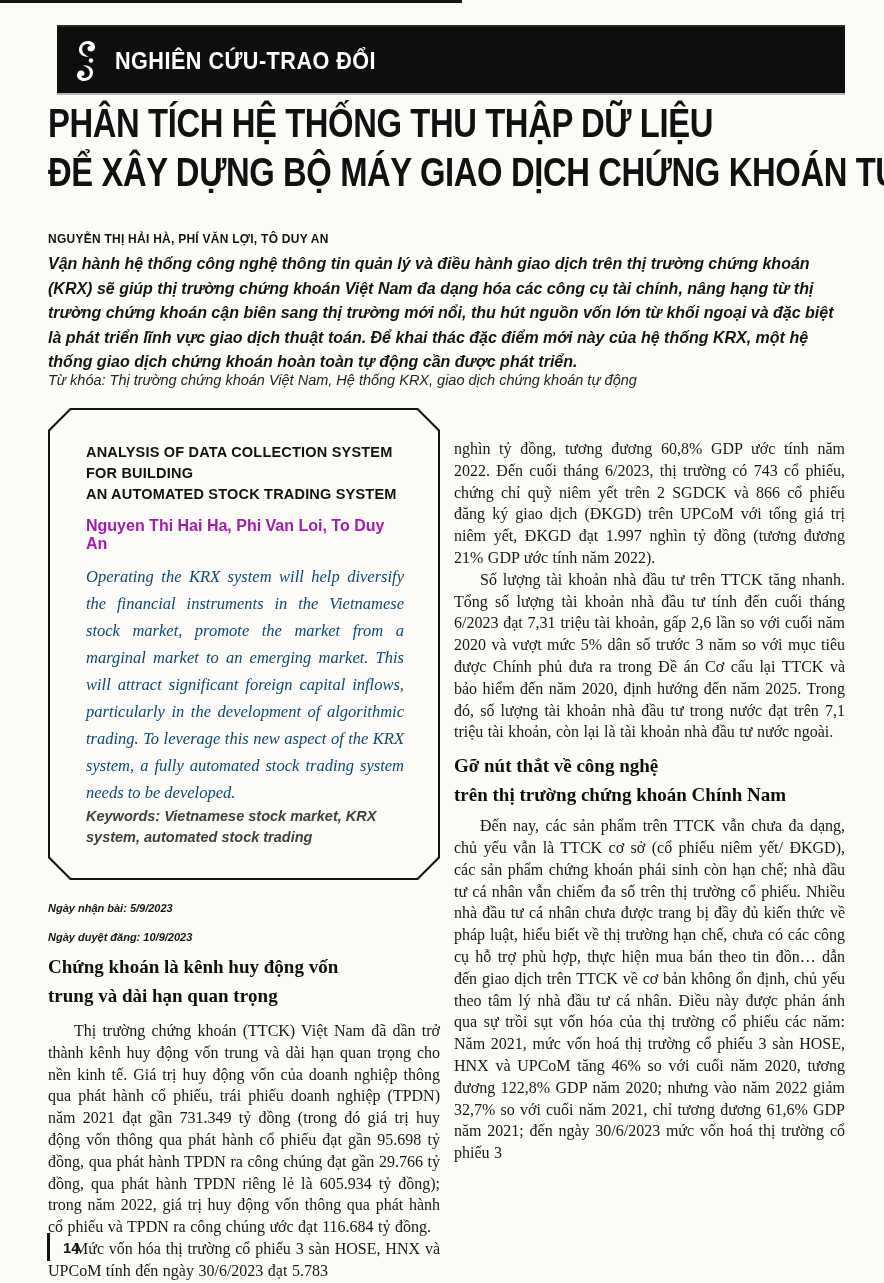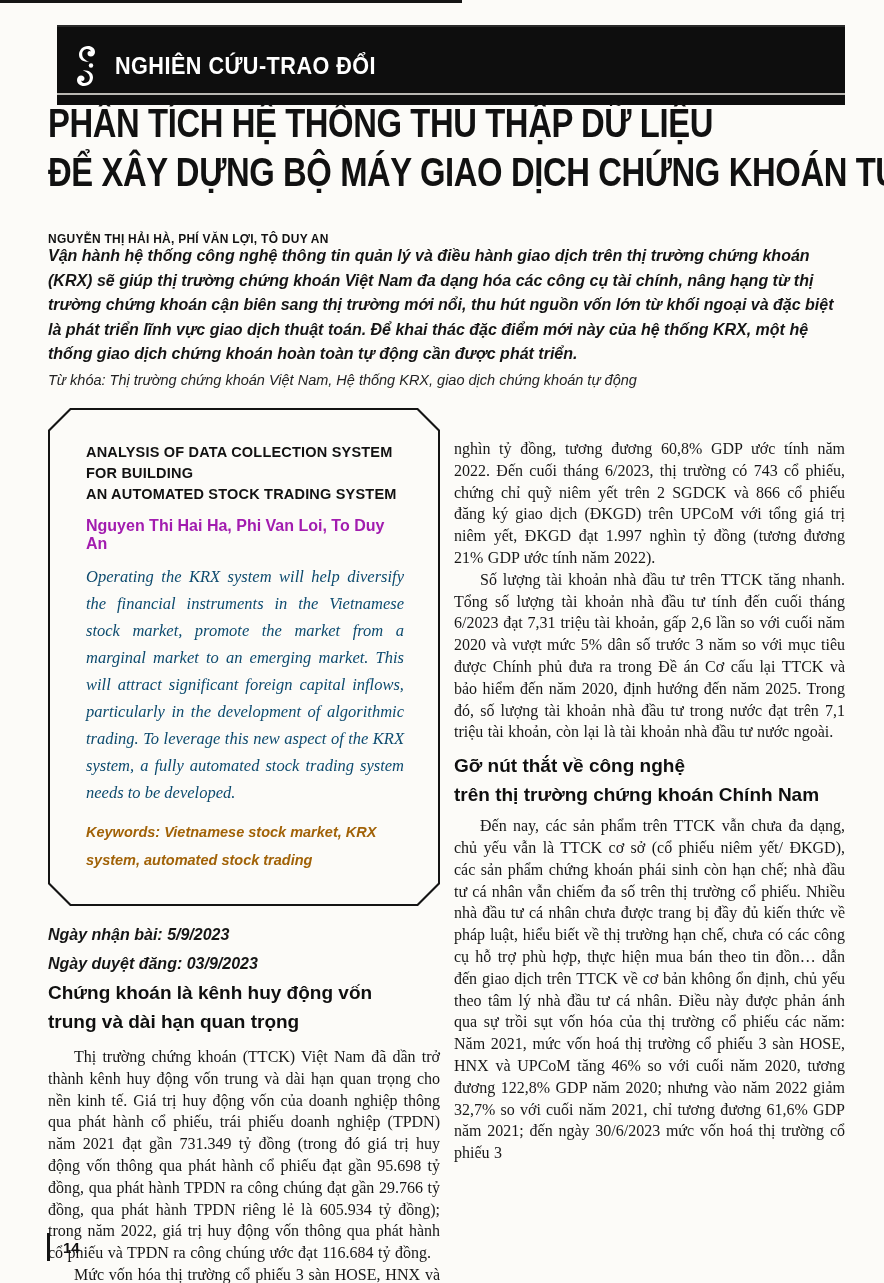"NGHIÊN CỨU-TRAO ĐỔI" .header-bar { height: 80px -> 70px }
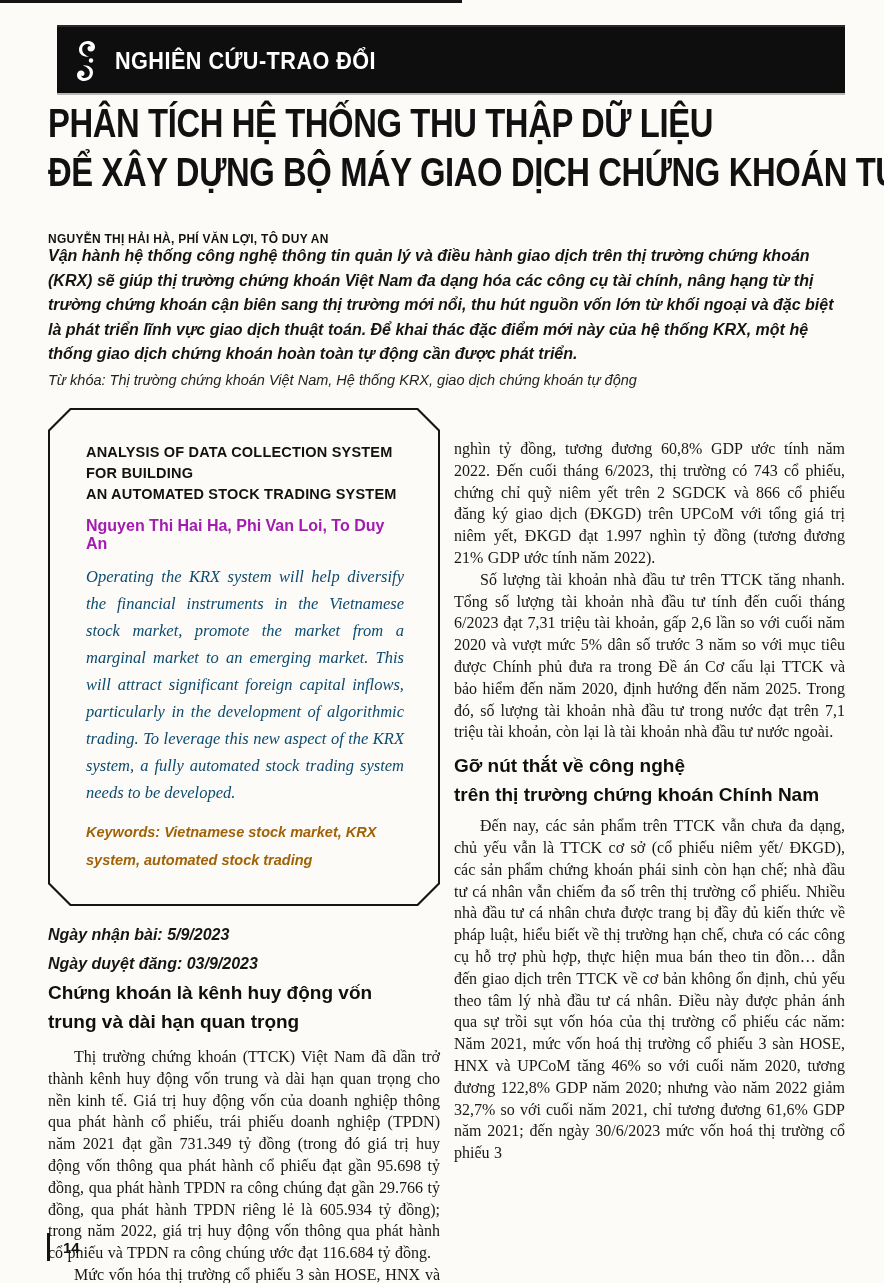"Vận hành hệ thống công" .abstract-vi { top: 244px -> 252px }
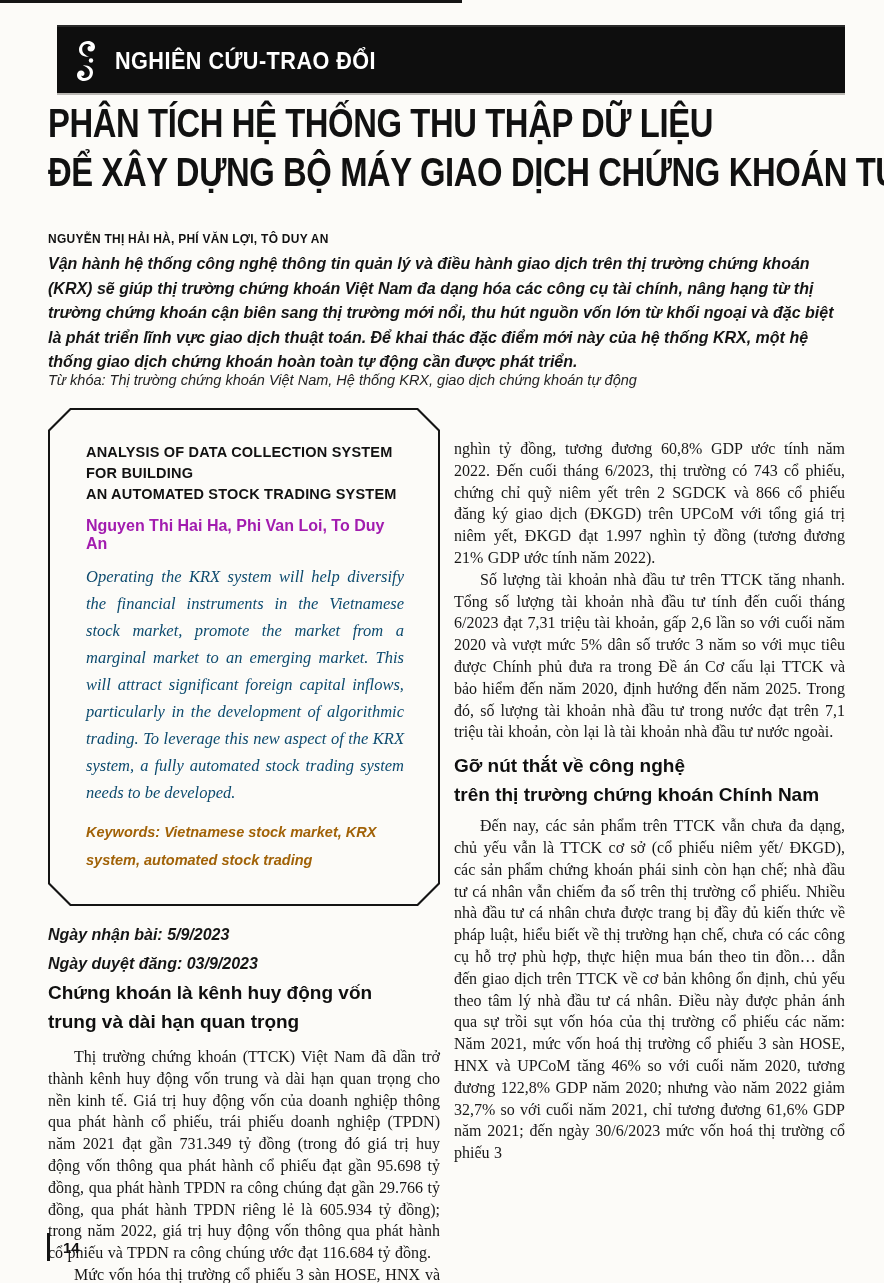"Gỡ nút thắt về công" .sec-heading { font-family: Liberation Sans, sans-serif -> Liberation Serif, serif }
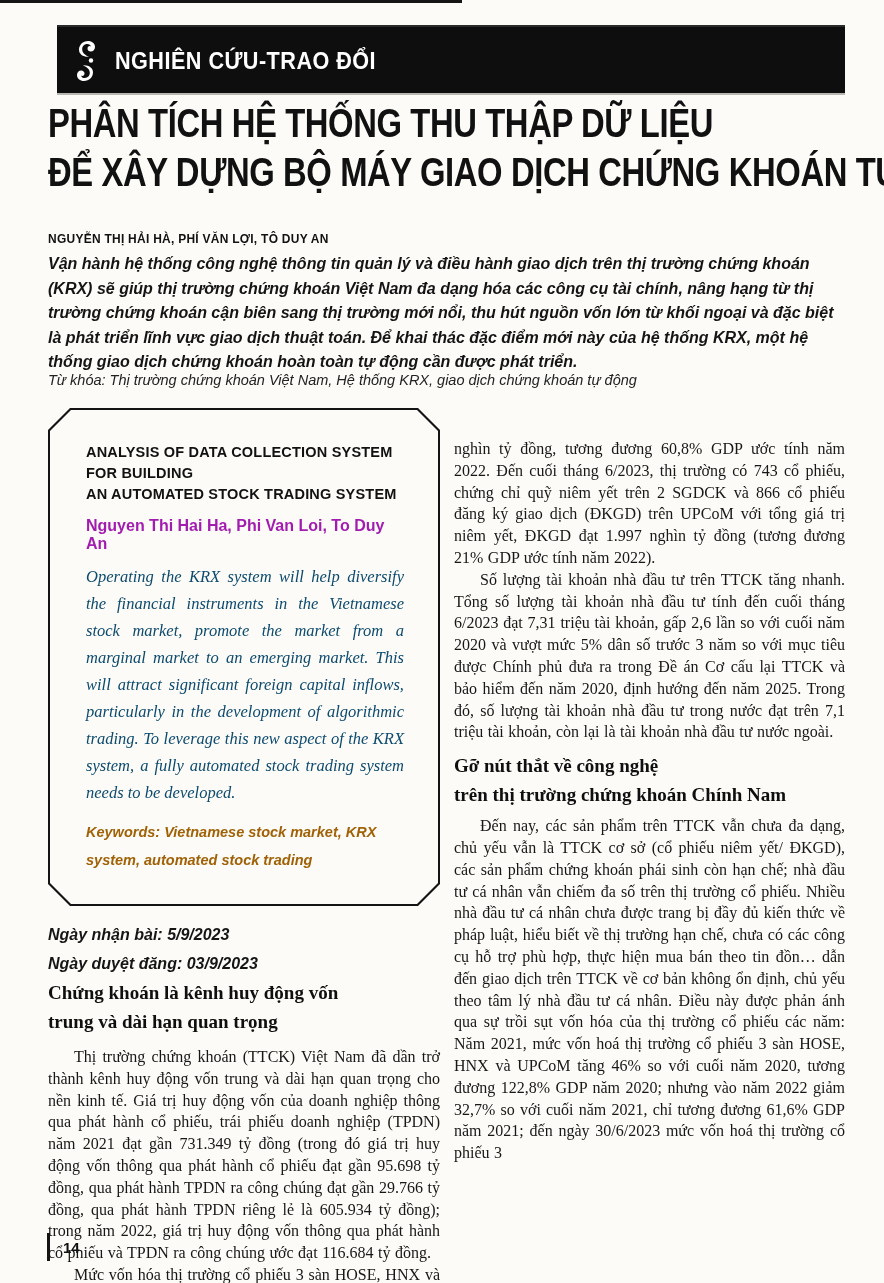"Keywords: Vietnamese stock market, KRX" .abs-box-keywords { color: #a16207 -> #404040; line-height: 28px -> 21px; margin-top: 12px -> none }
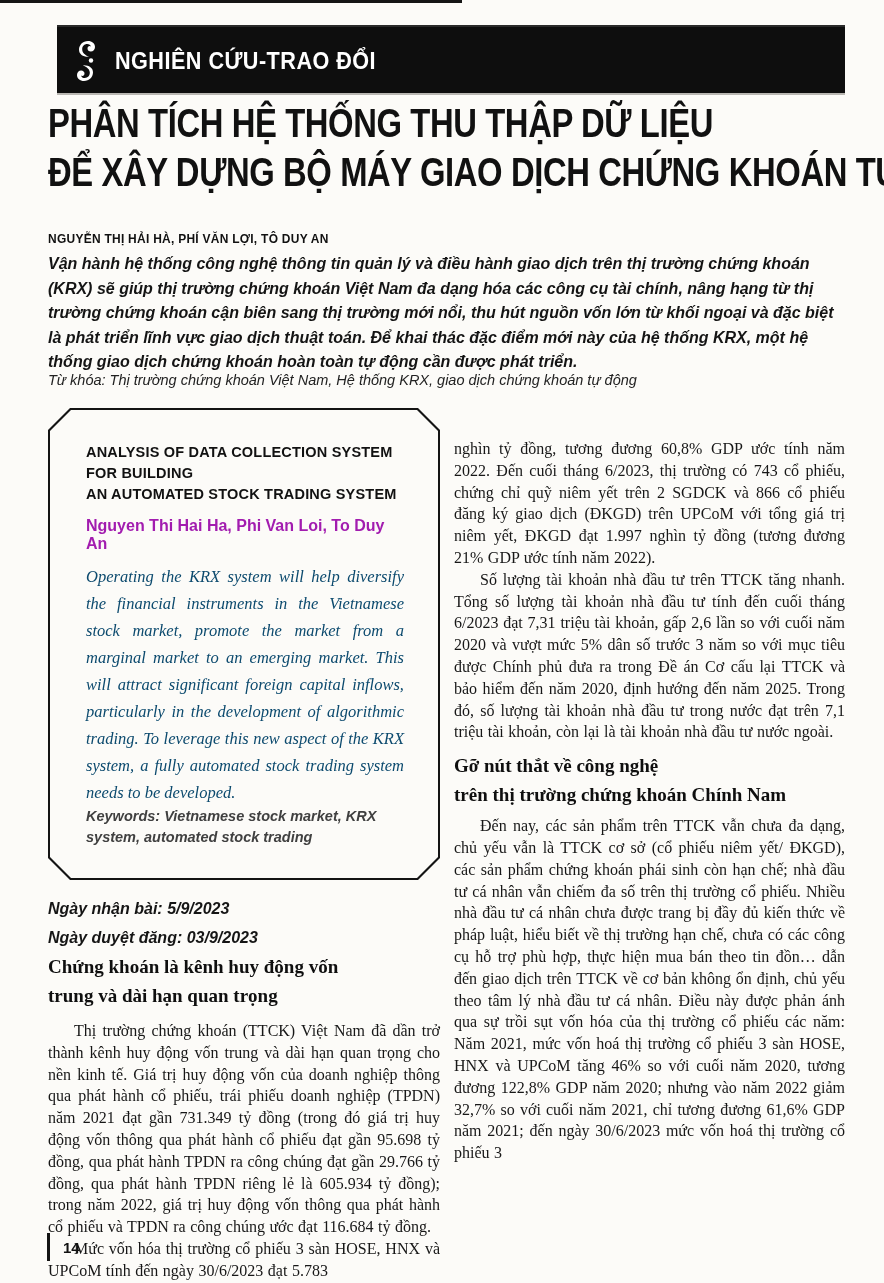"Ngày nhận bài: 5/9/2023" .date-line { font-size: 16px -> 11px }
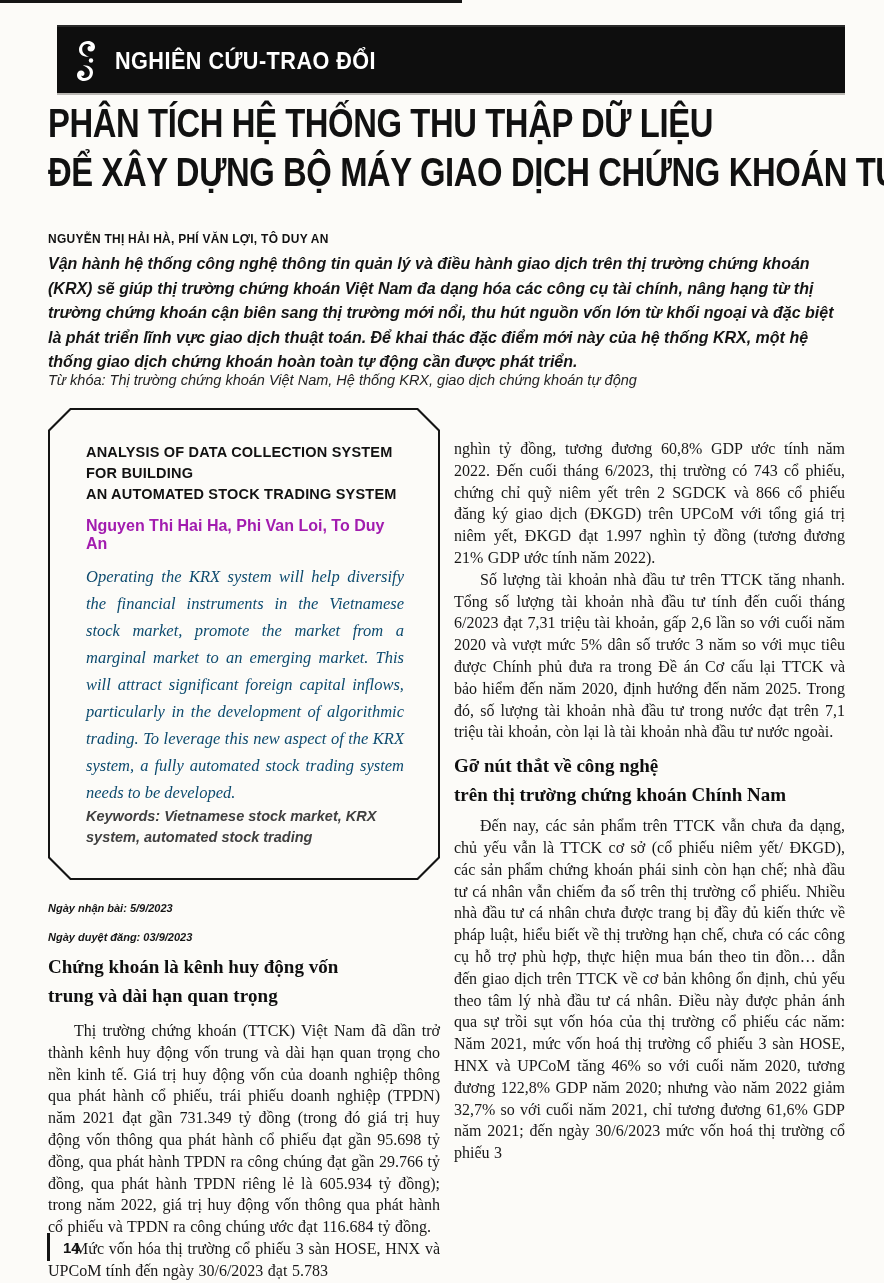"Ngày duyệt đăng: 03/9/2023" div.date-line { text: 03/9/2023 -> 10/9/2023 }
